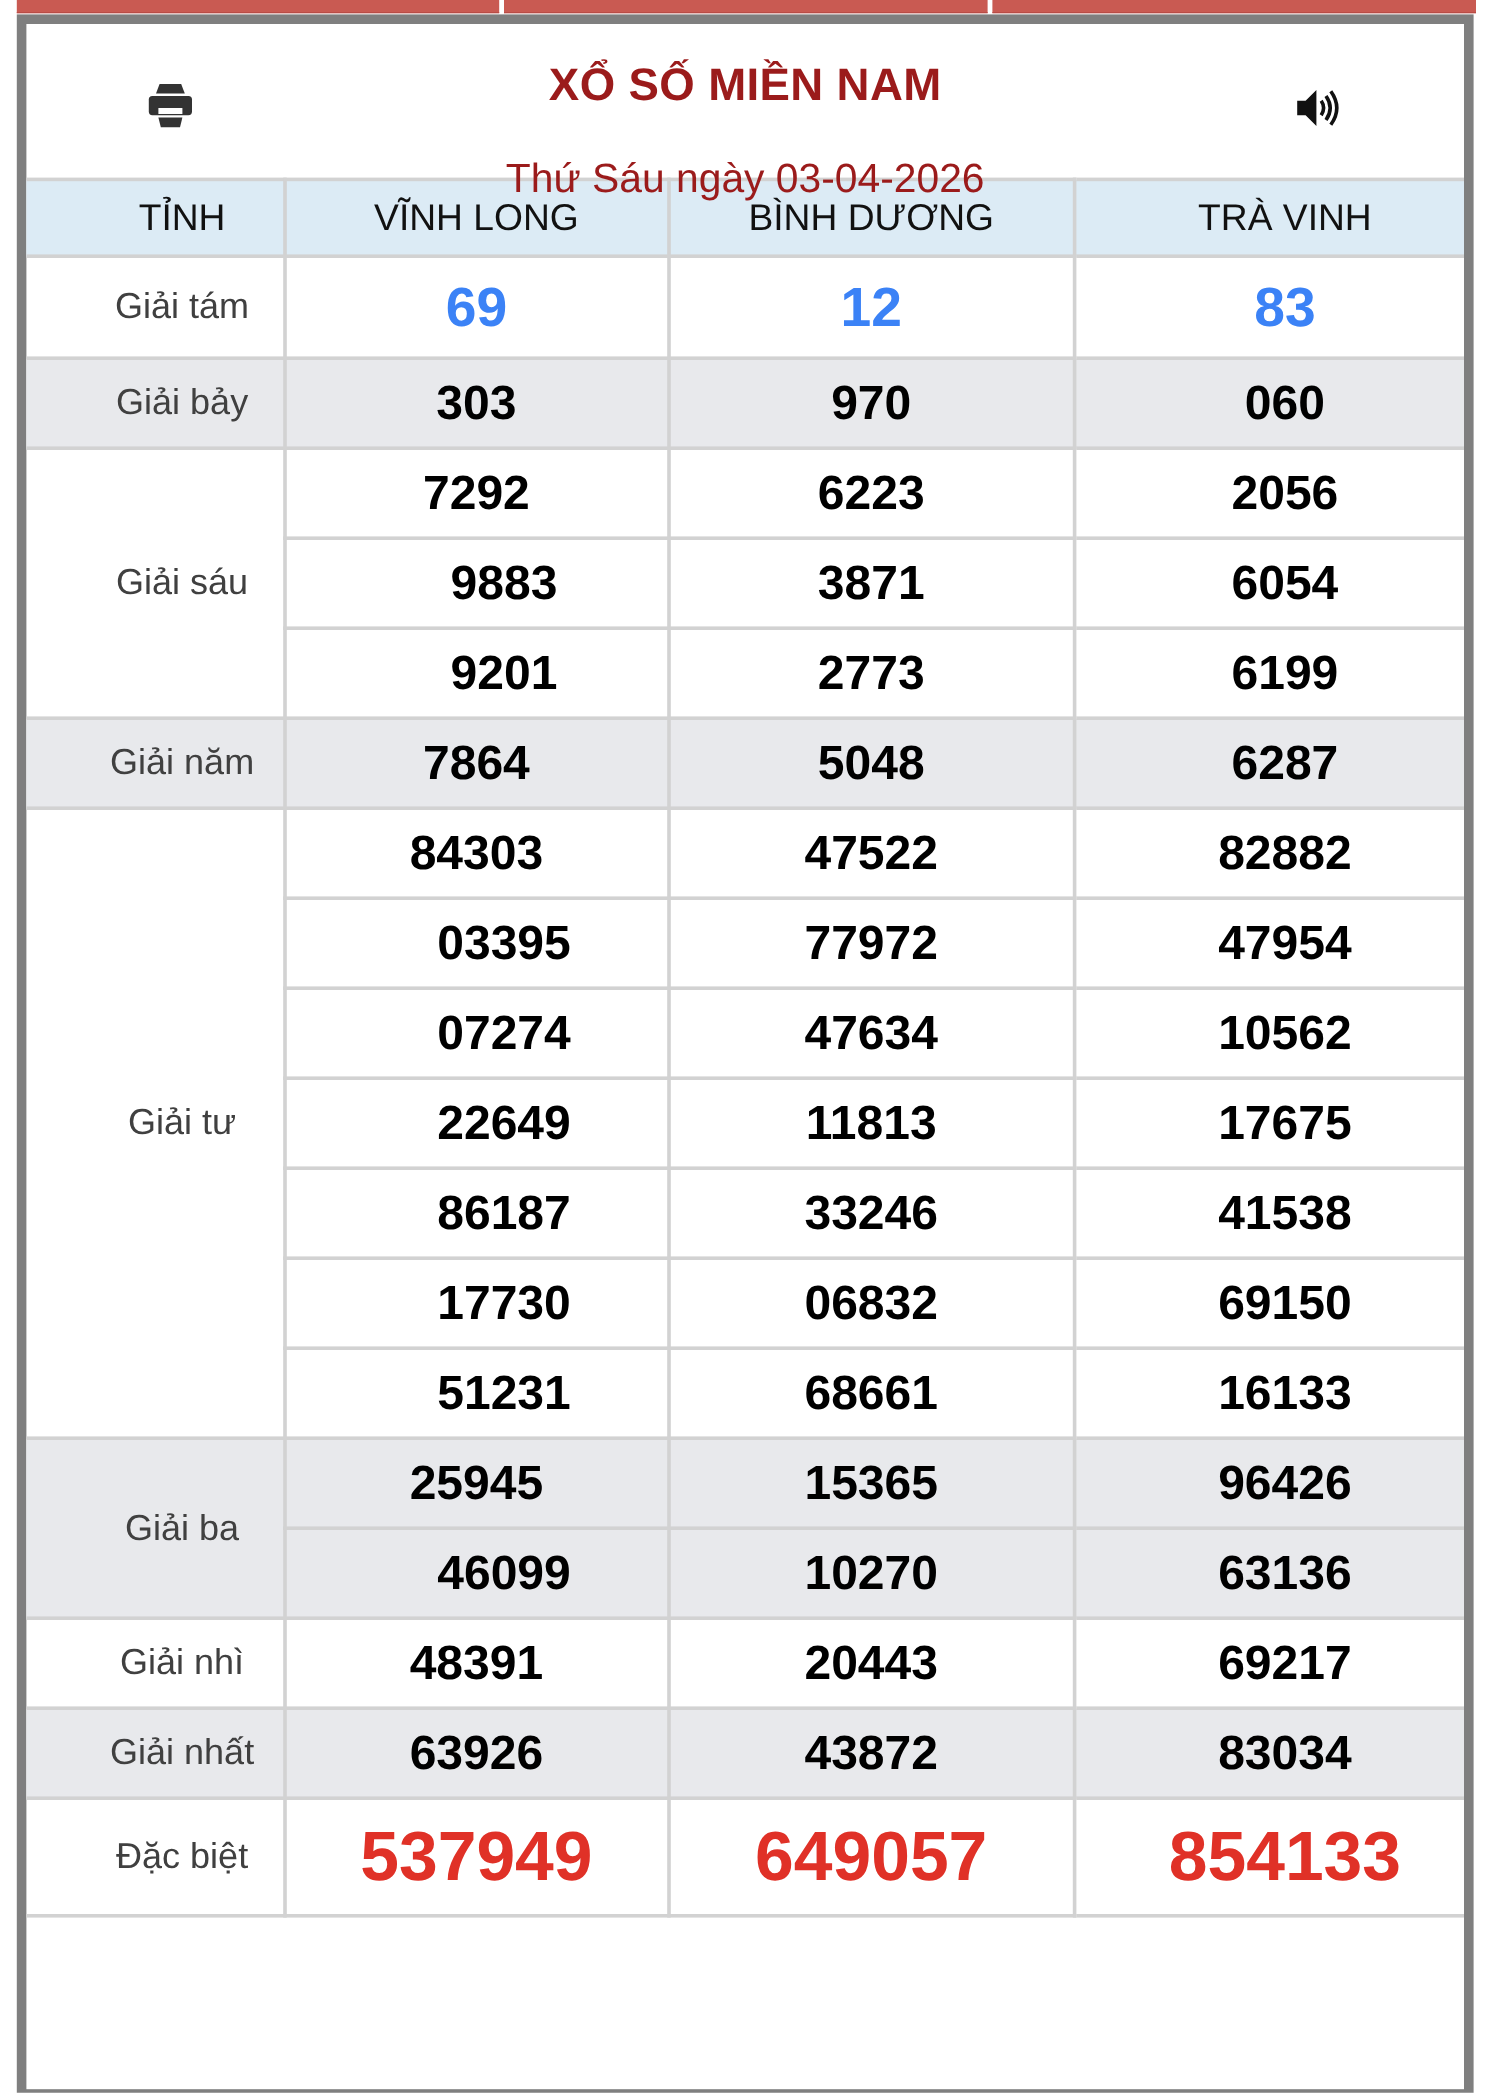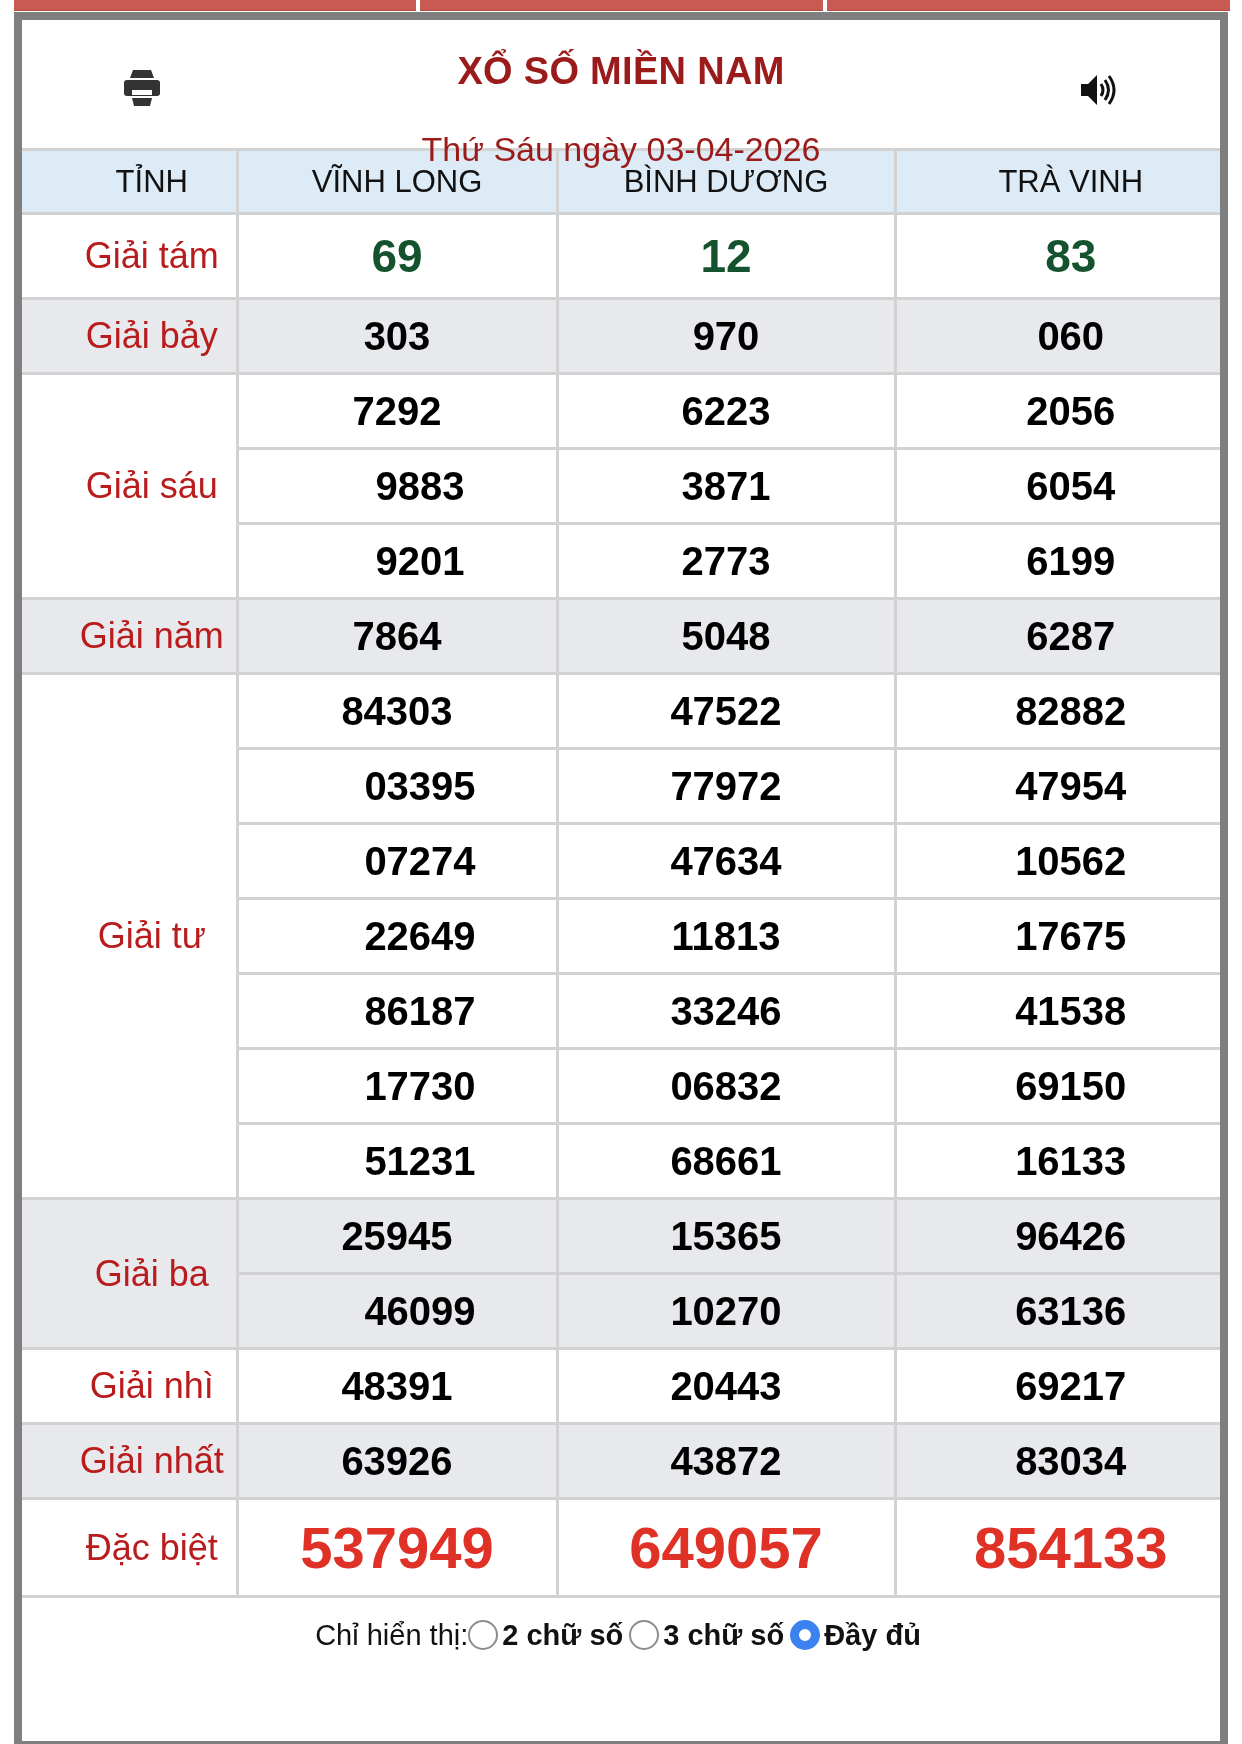"Giải tám" td.lbl { color: #b91c1c -> #404040; font-size: 36px -> 30px }
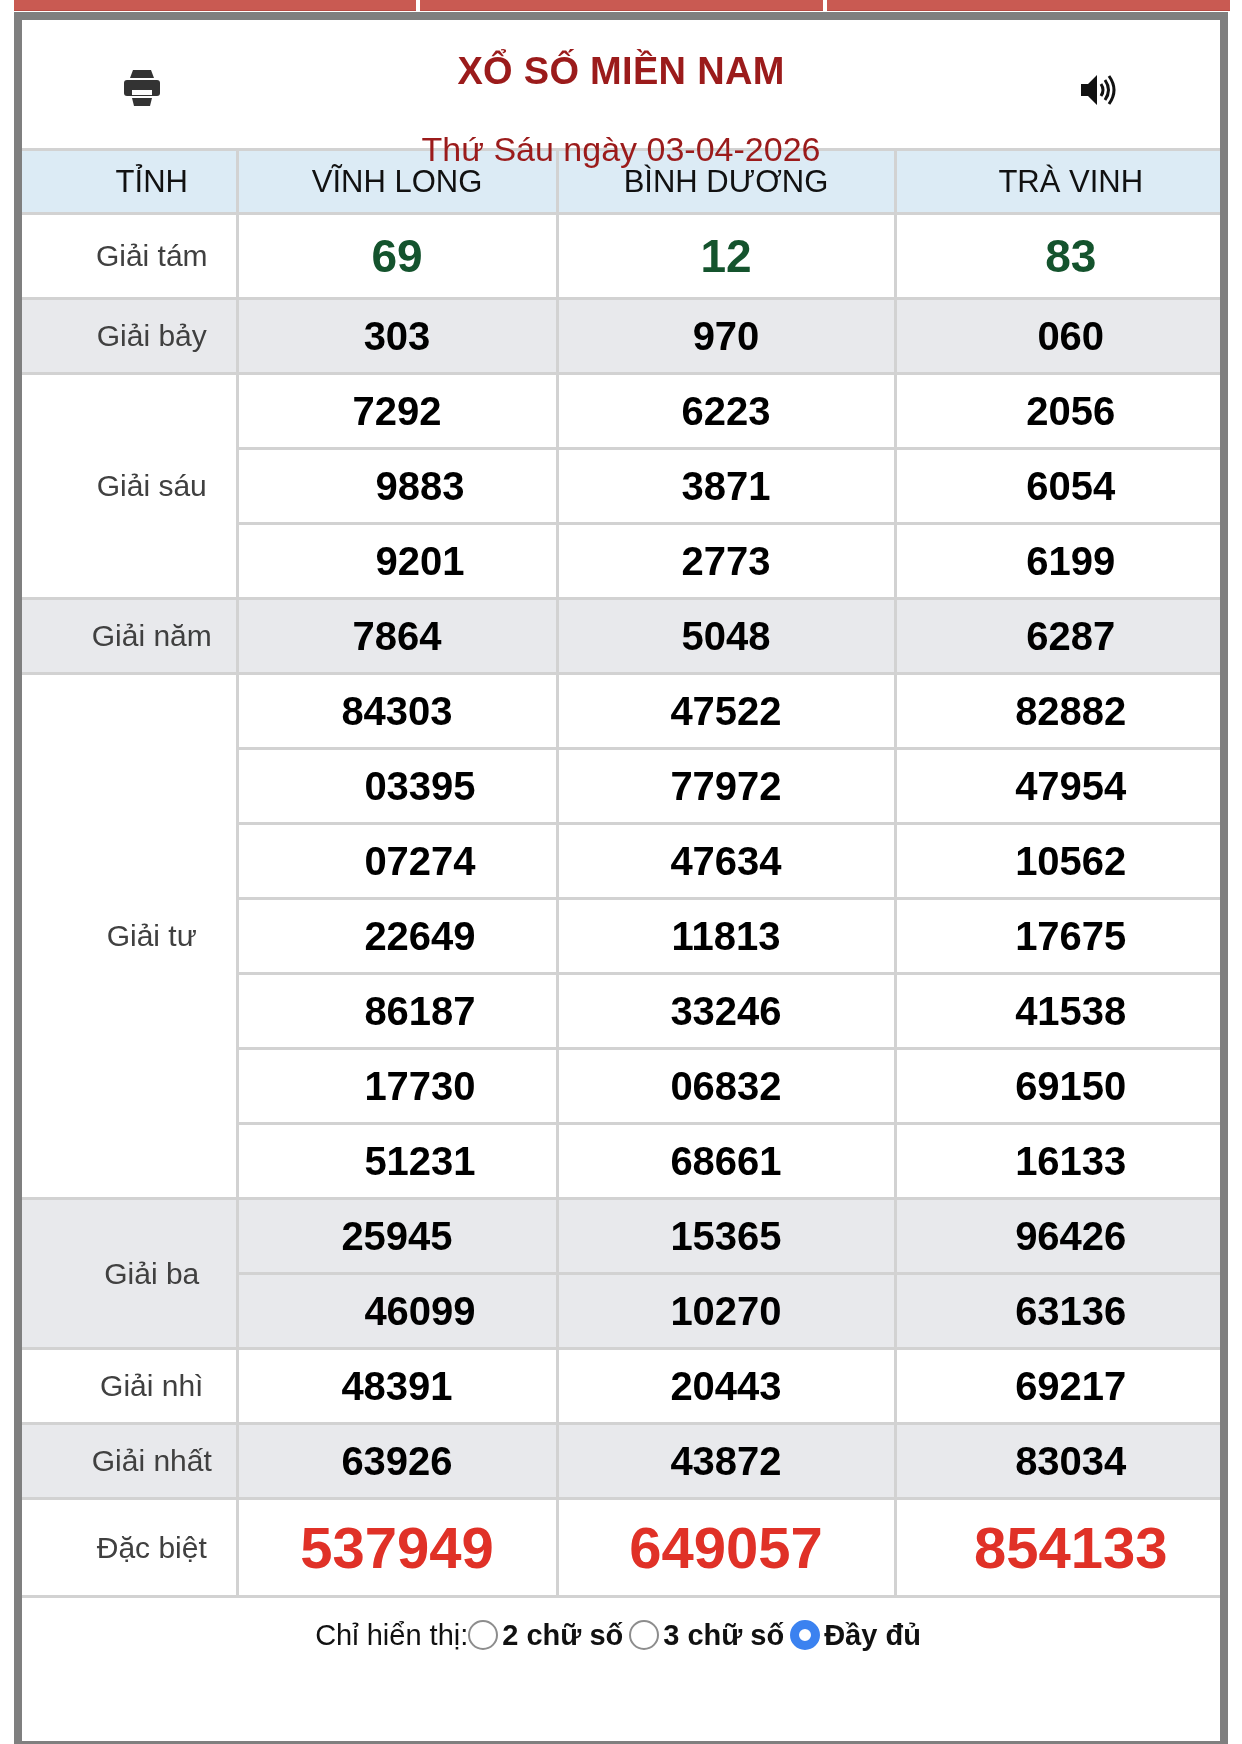"69" tr.r-tam td.num { color: #14532d -> #3b82f6 }
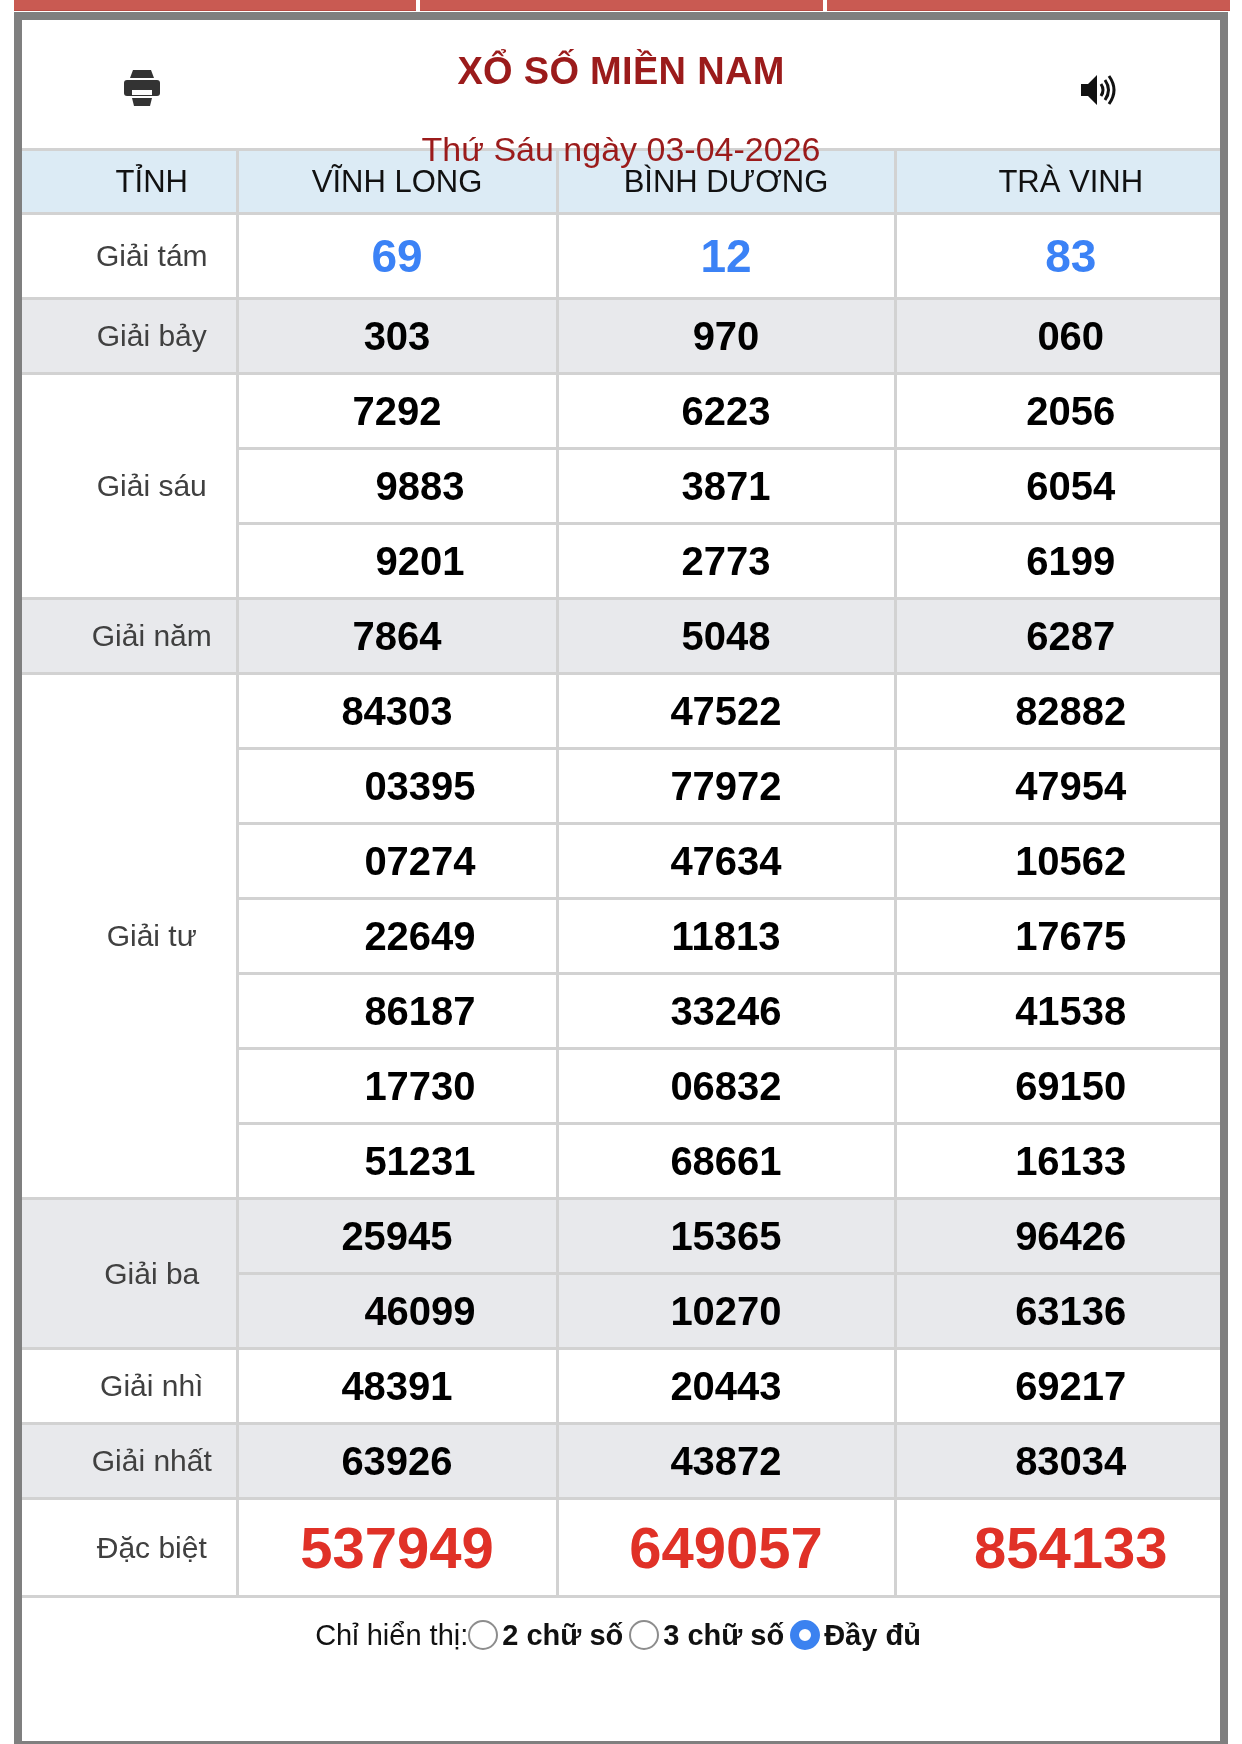"Chỉ hiển thị:" div.footer { html: <div> <span>Chỉ hiển thị:</span> <label> <span></span> <span>2 chữ số</span> </label> <label> <span></span> <span>3 chữ số</span> </label> <label> <span></span> <span>Đầy đủ</span> </label> </div> -> none }
